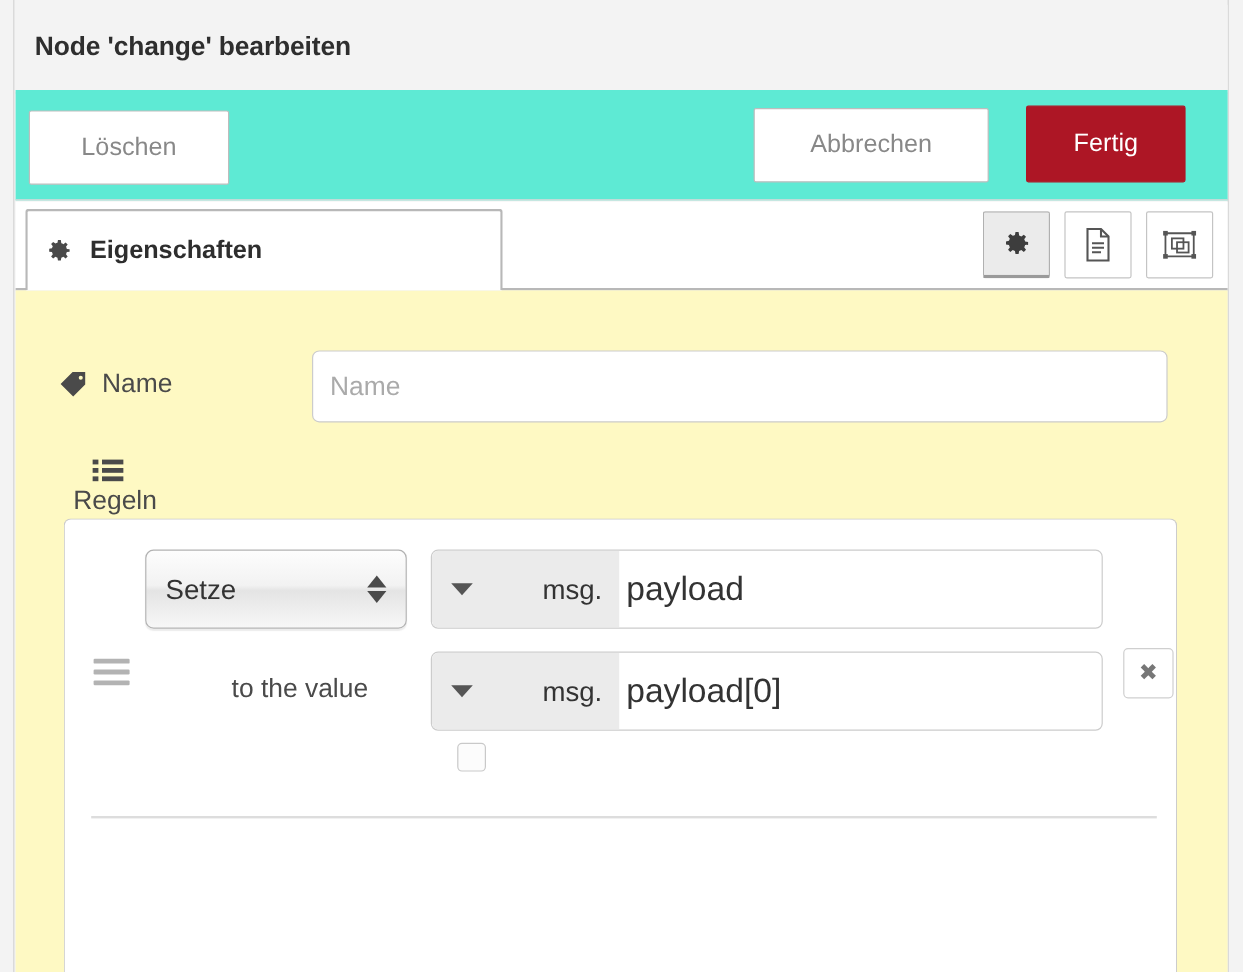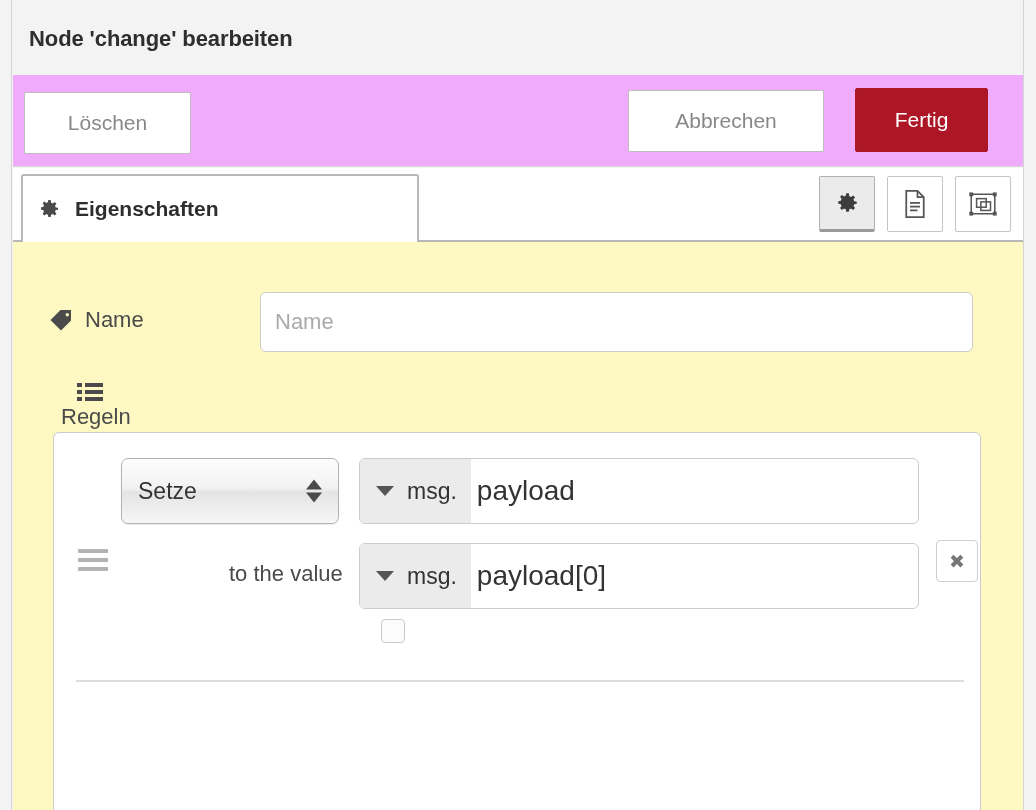"Löschen" .buttonbar { background: #f0abfc -> #5eead4 }
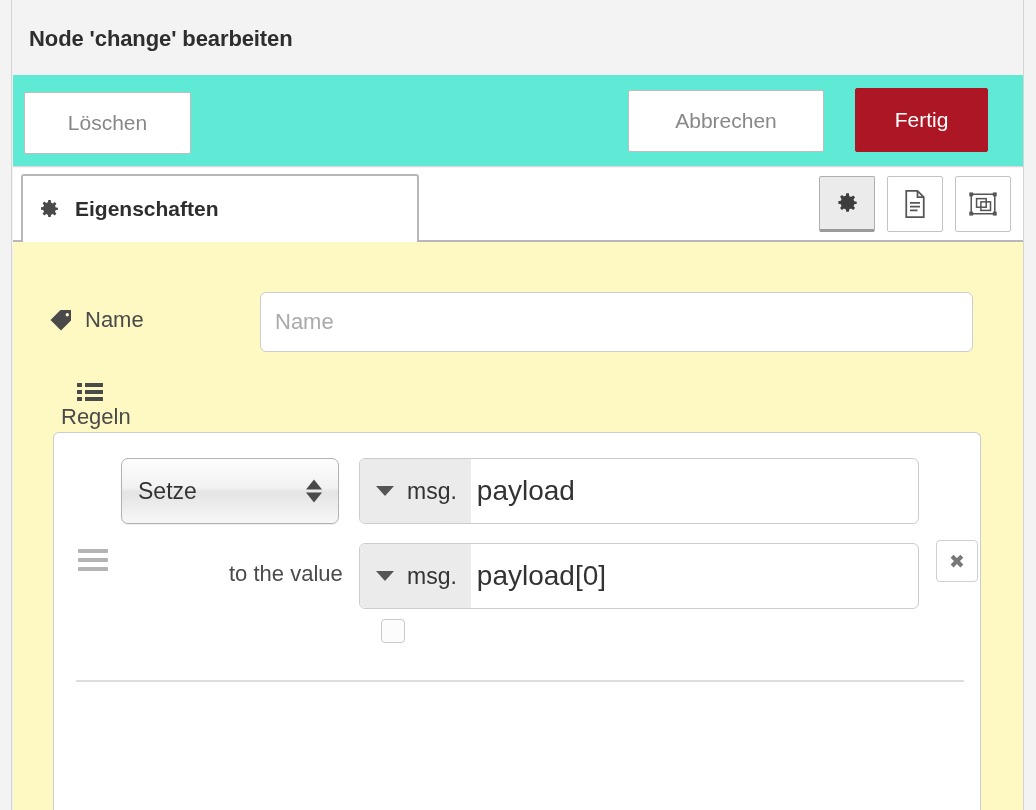"msg." .ti-prefix { gap: none -> 45px }
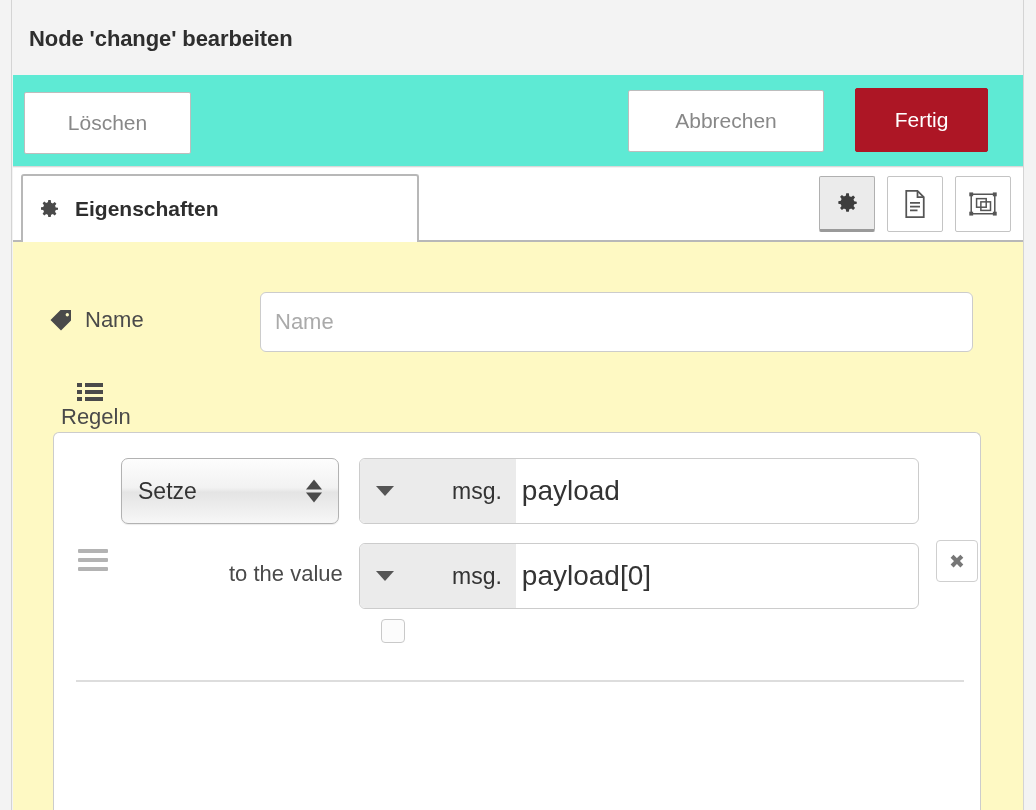"to the value" .value-label { margin-left: 36px -> none }
